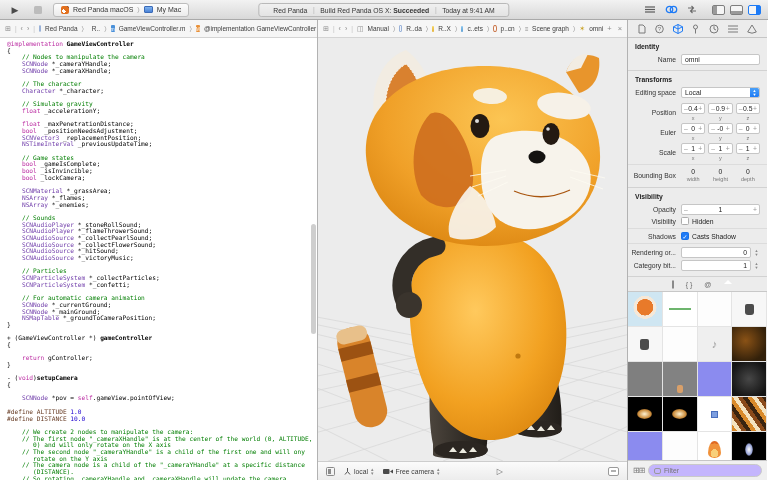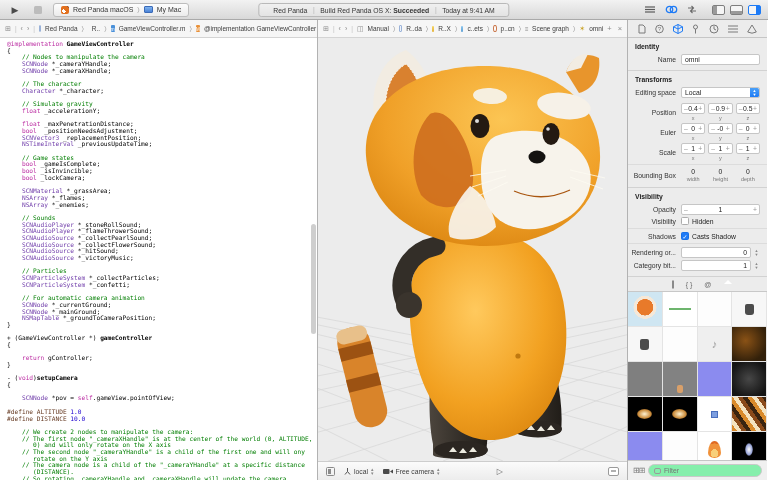"Filter" .filter-field { background: #86efac -> #c4b5fd }
